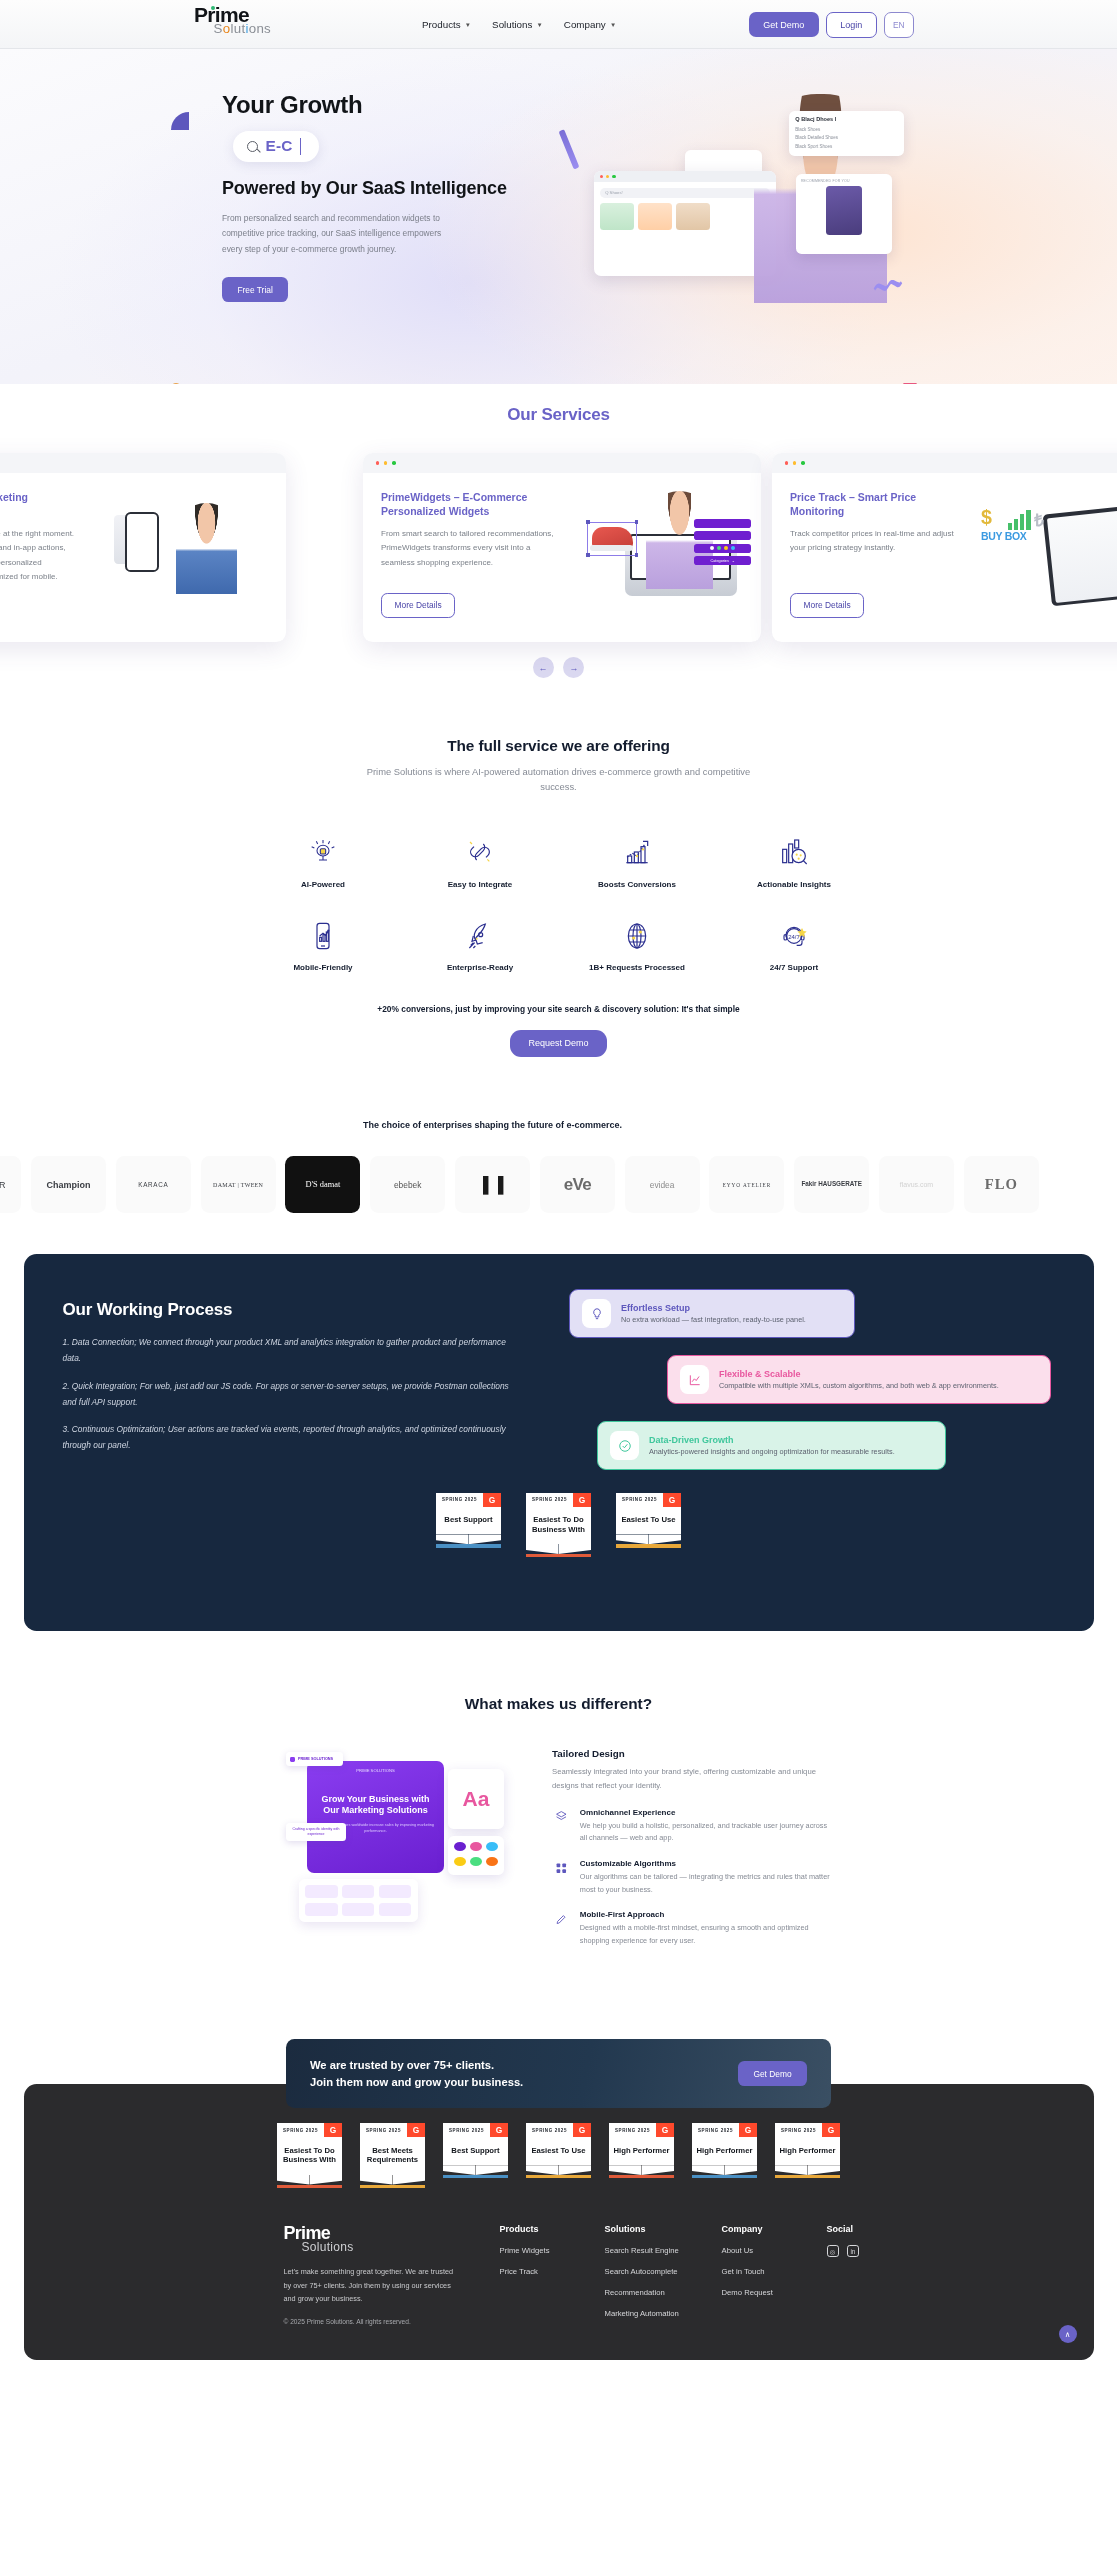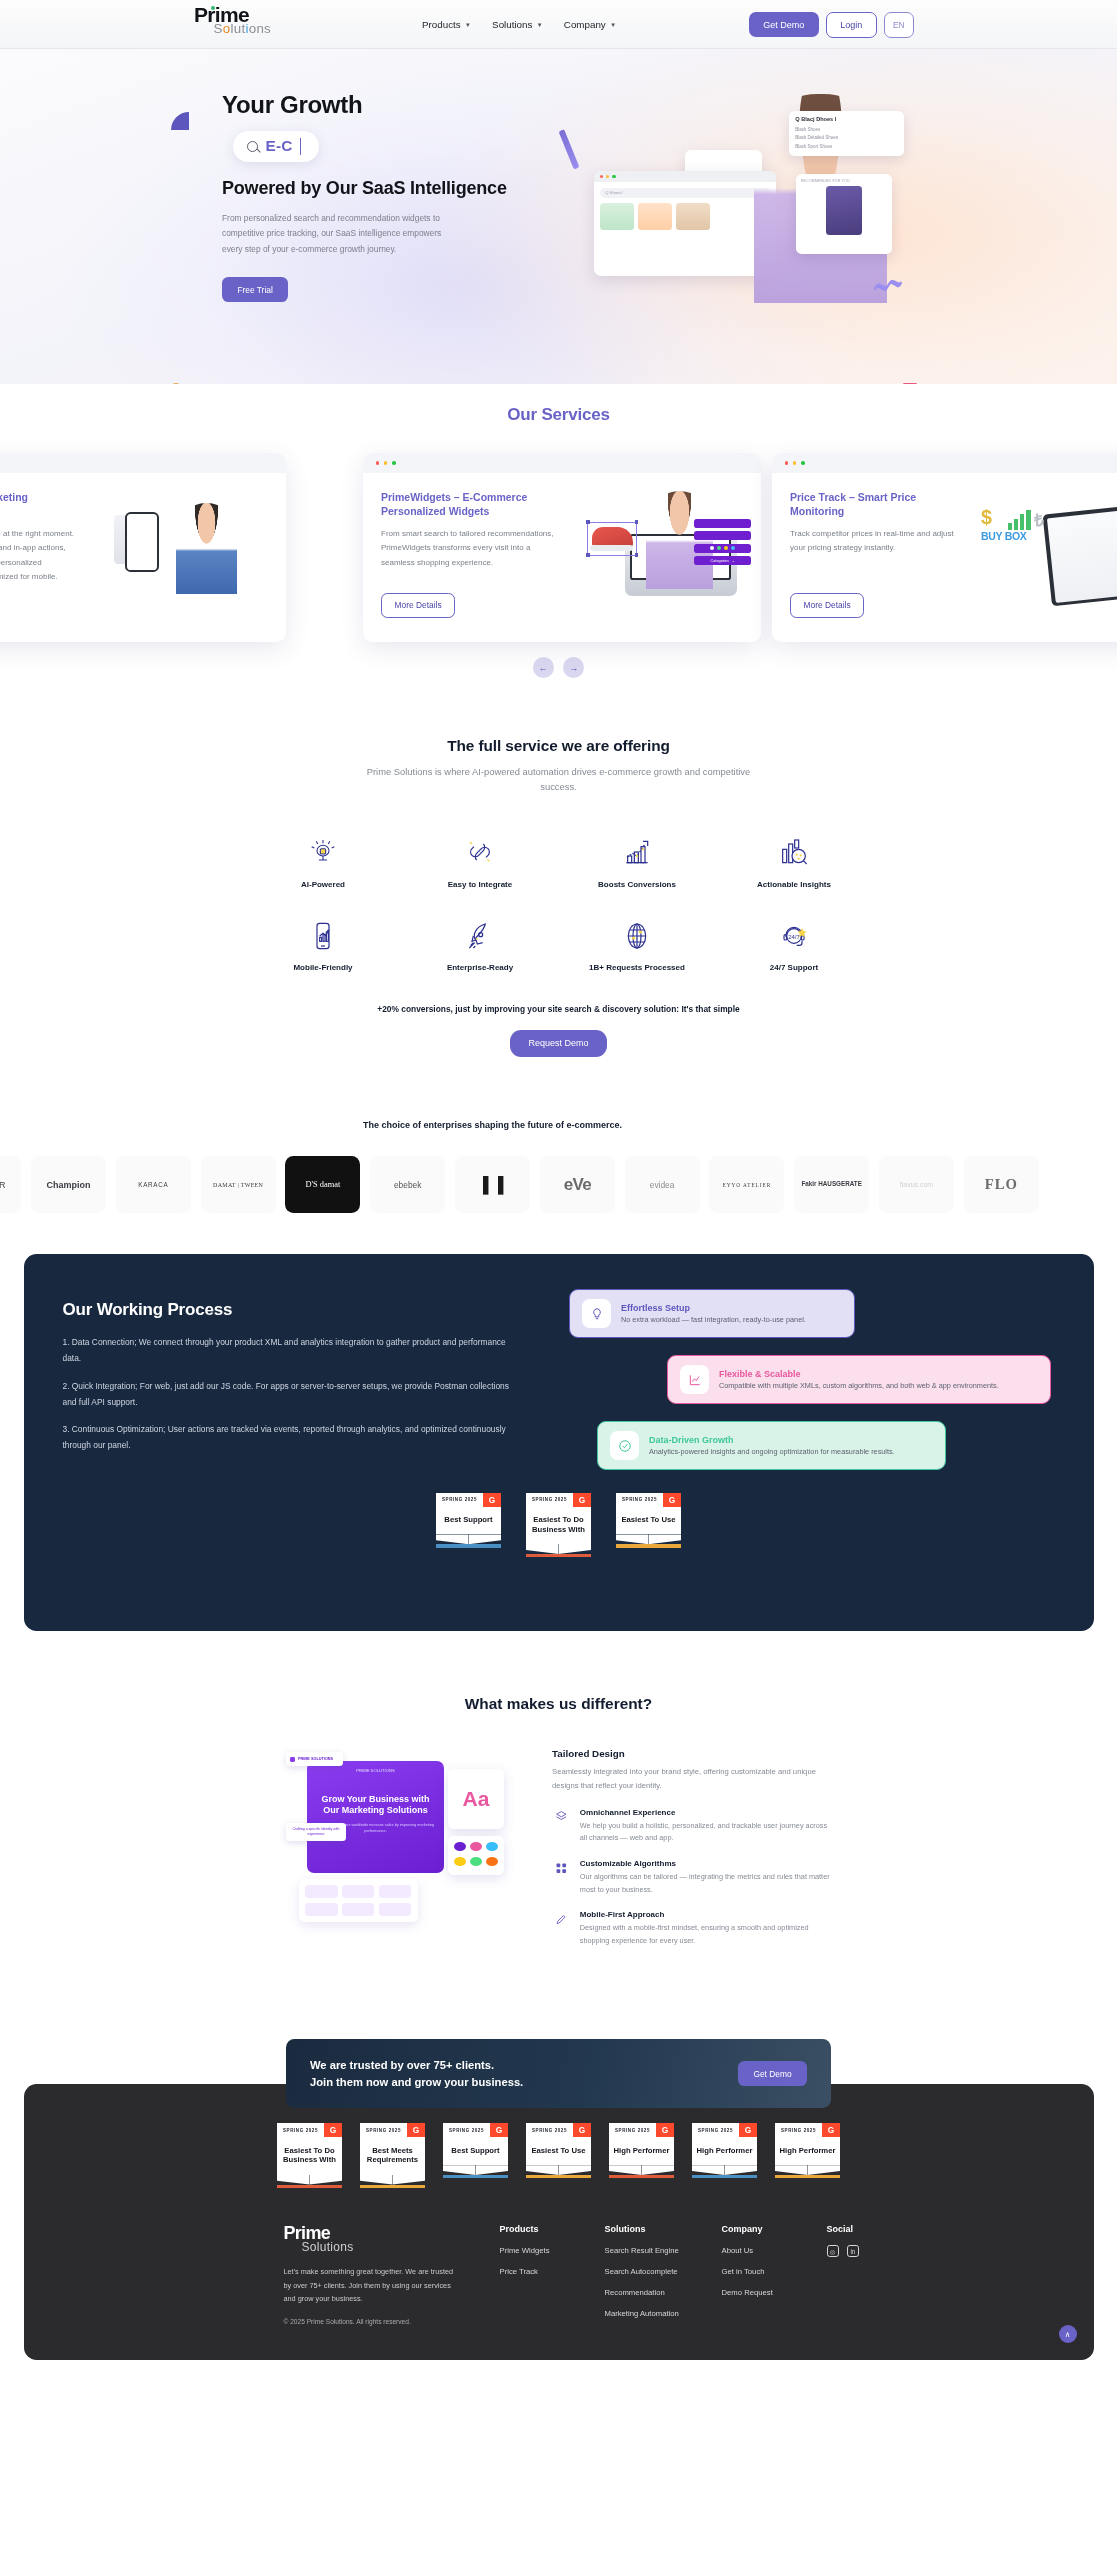"1. Data Connection; We connect" .pr-steps { font-style: none -> italic }
